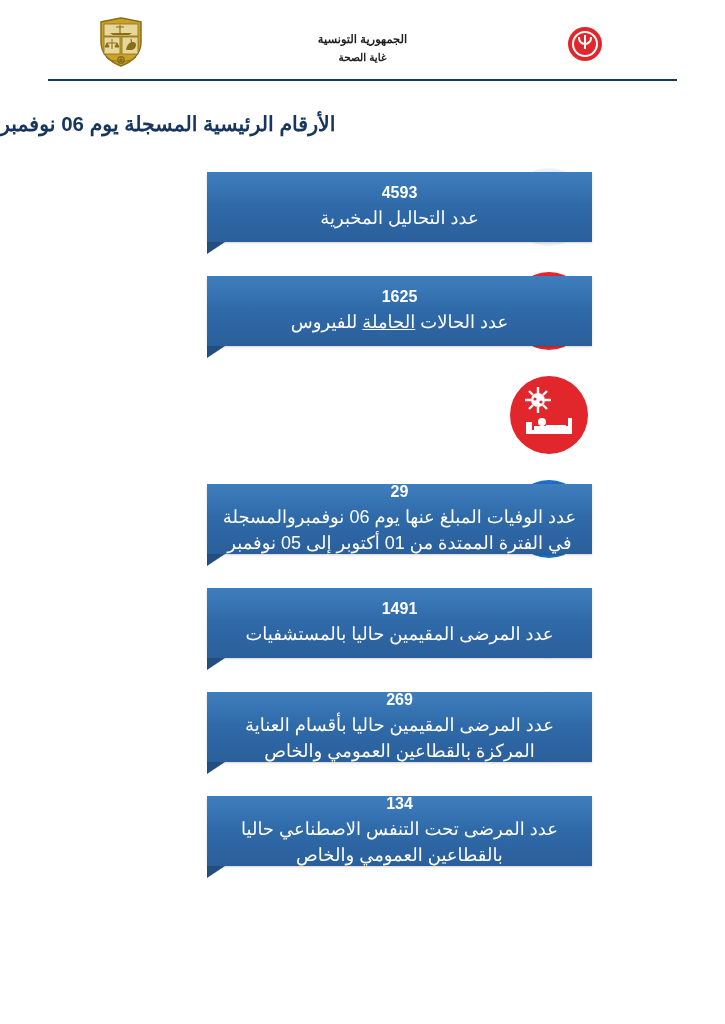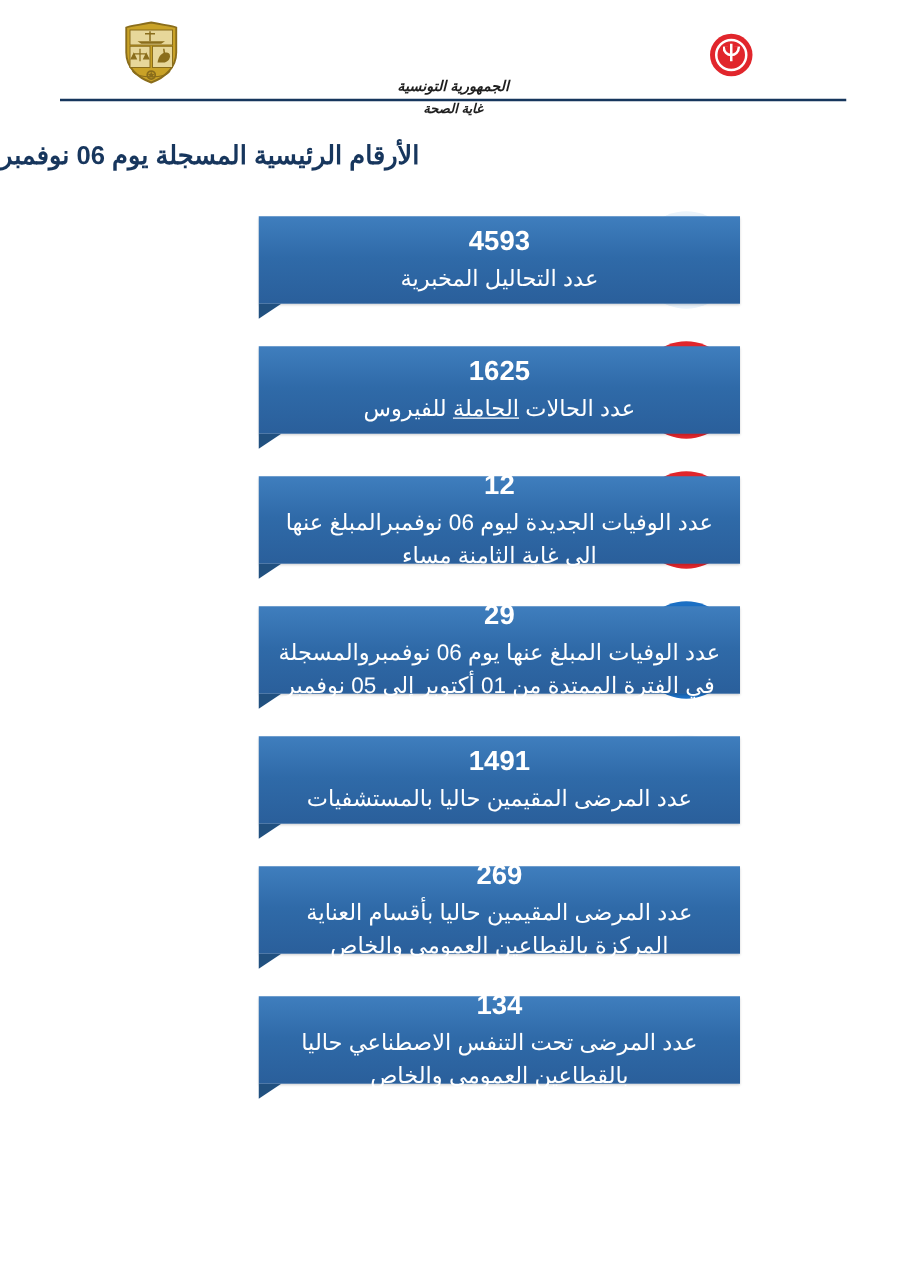"الجمهورية التونسية" .header { align-items: flex-end -> center; font-style: italic -> none }
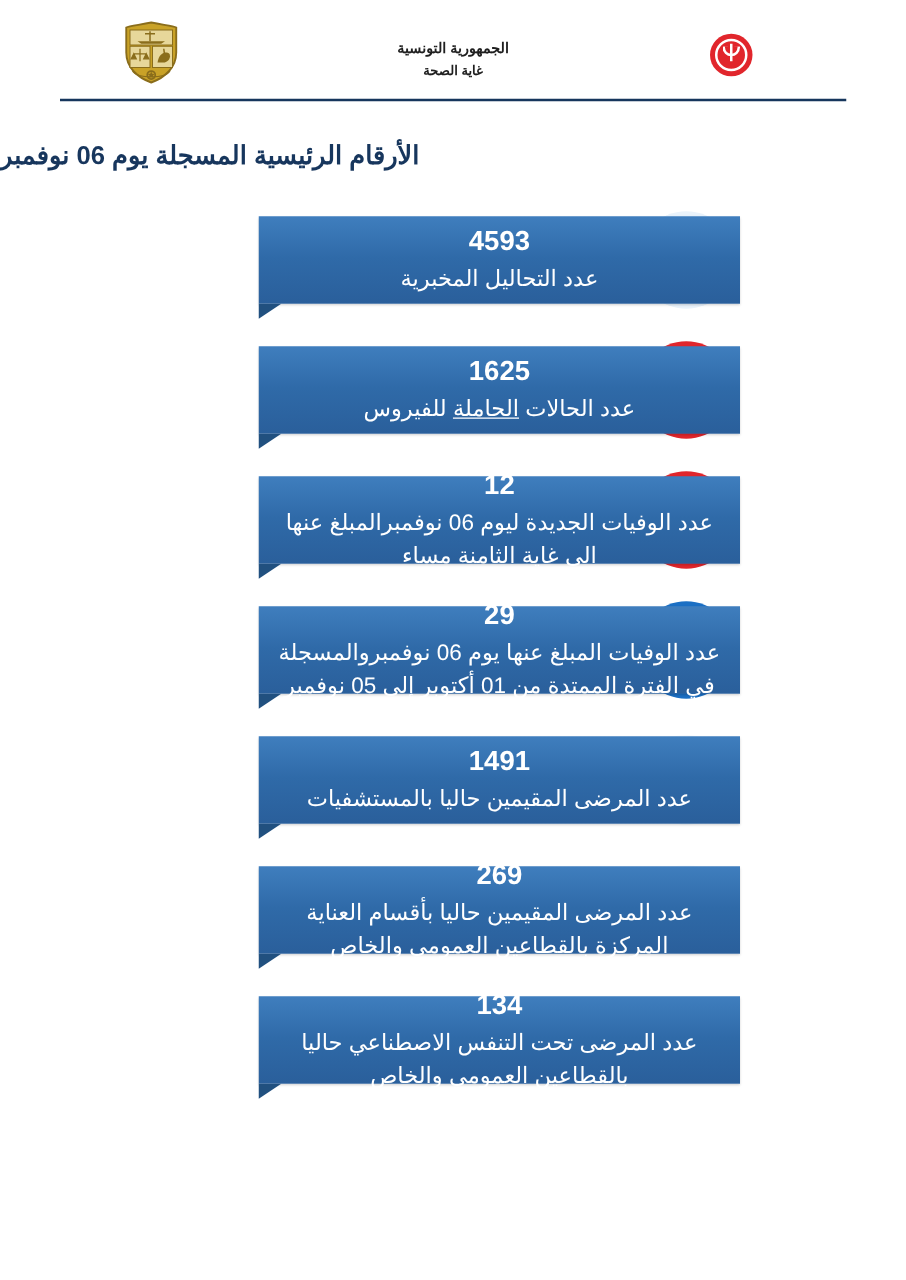"4593" .banner .value { font-size: 22px -> 16px }
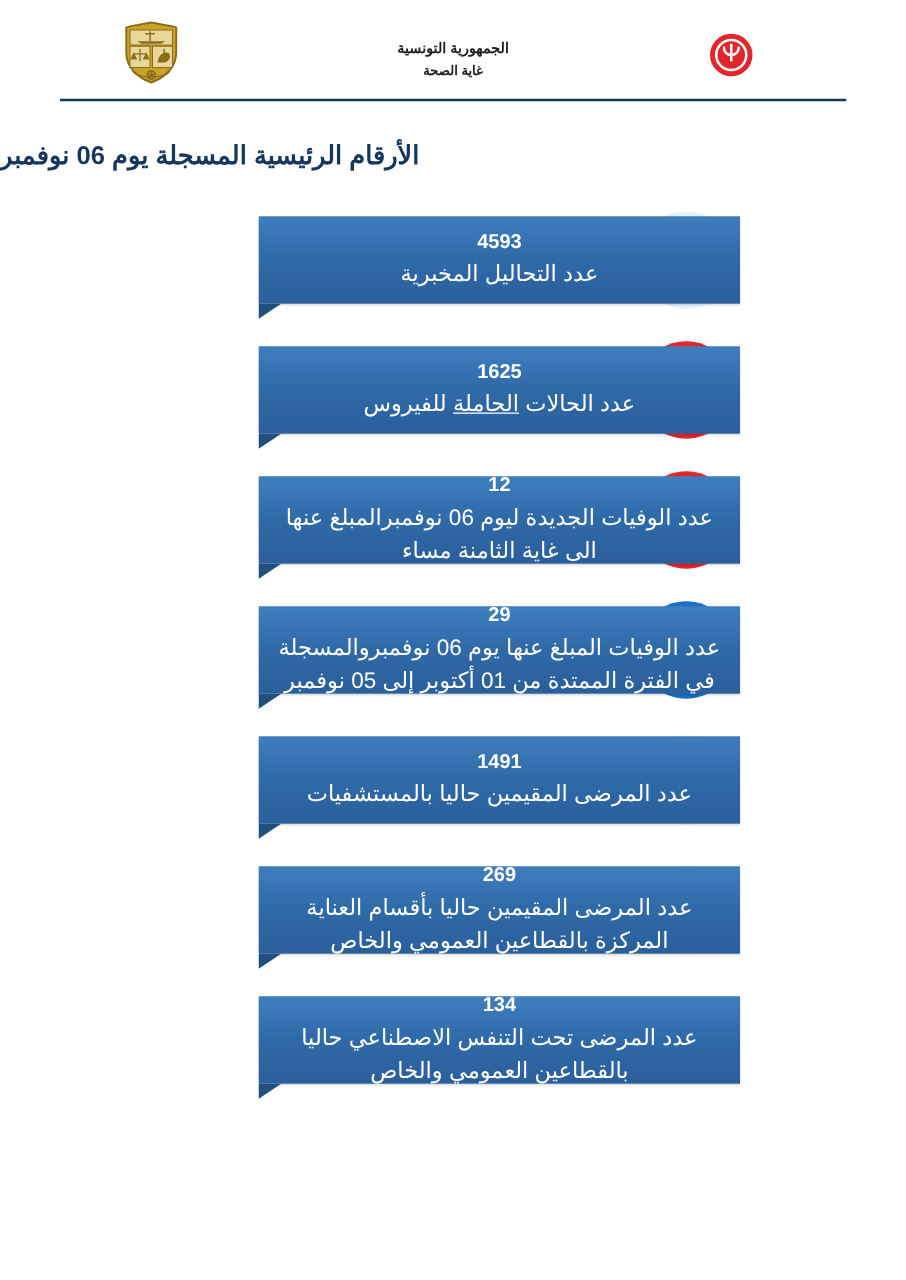"12" div.banner { html: <div> <div>12</div> <div>عدد الوفيات الجديدة ليوم 06 نوفمبرالمبلغ عنها الى غاية الثامنة مساء</div> </div> -> none }
